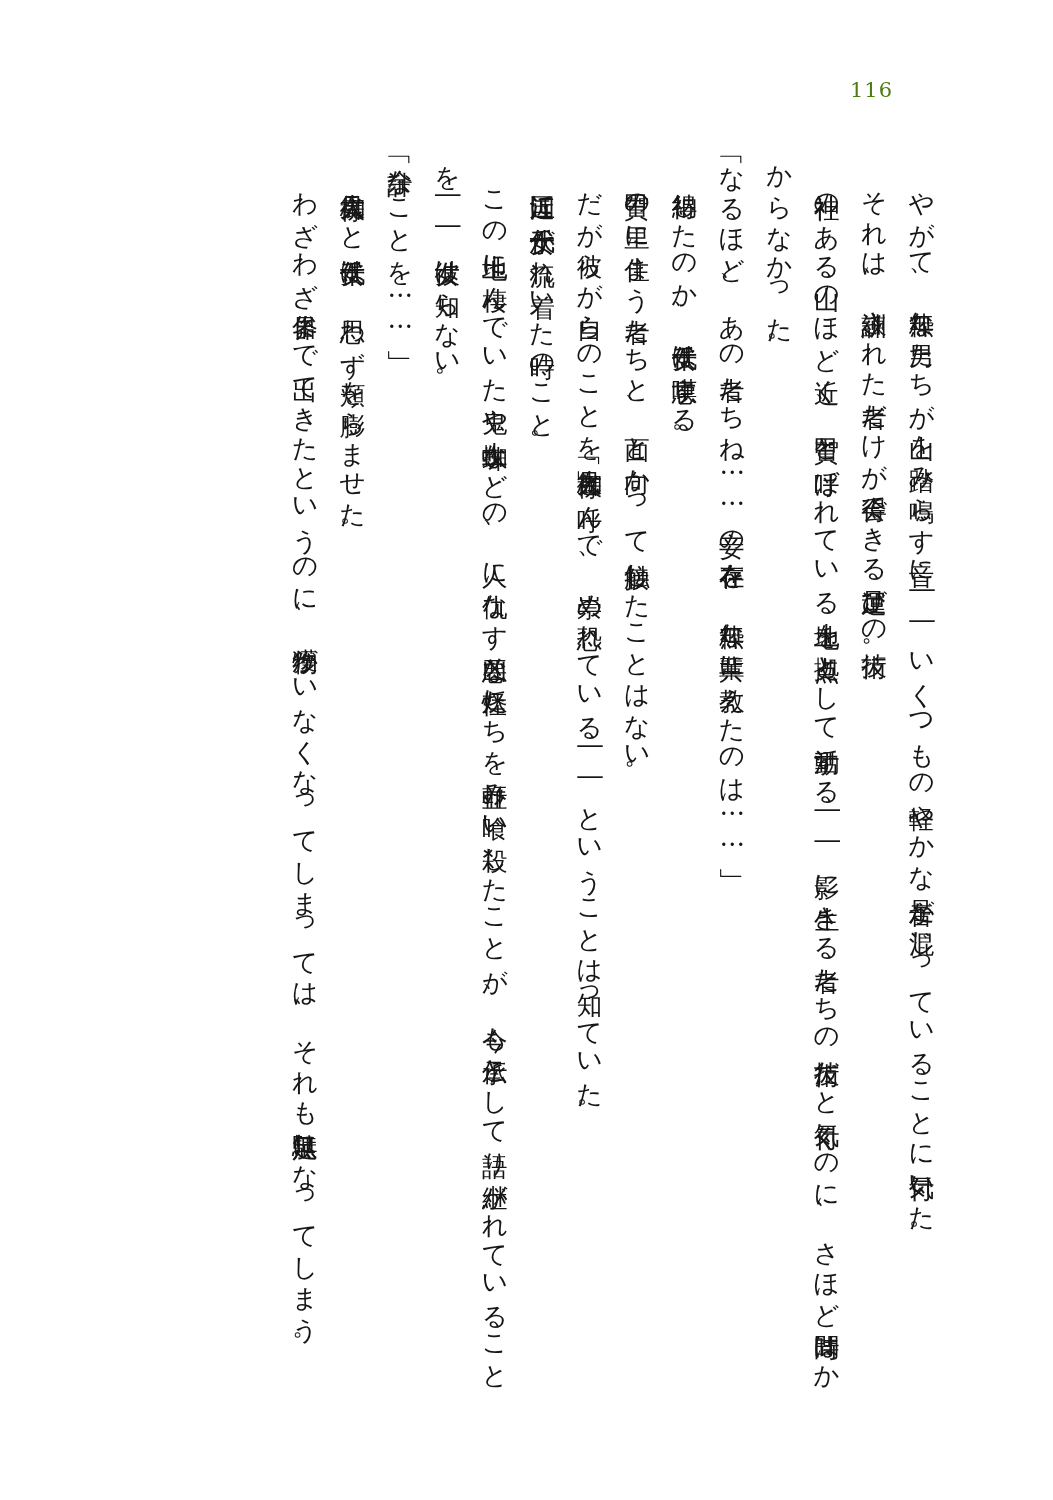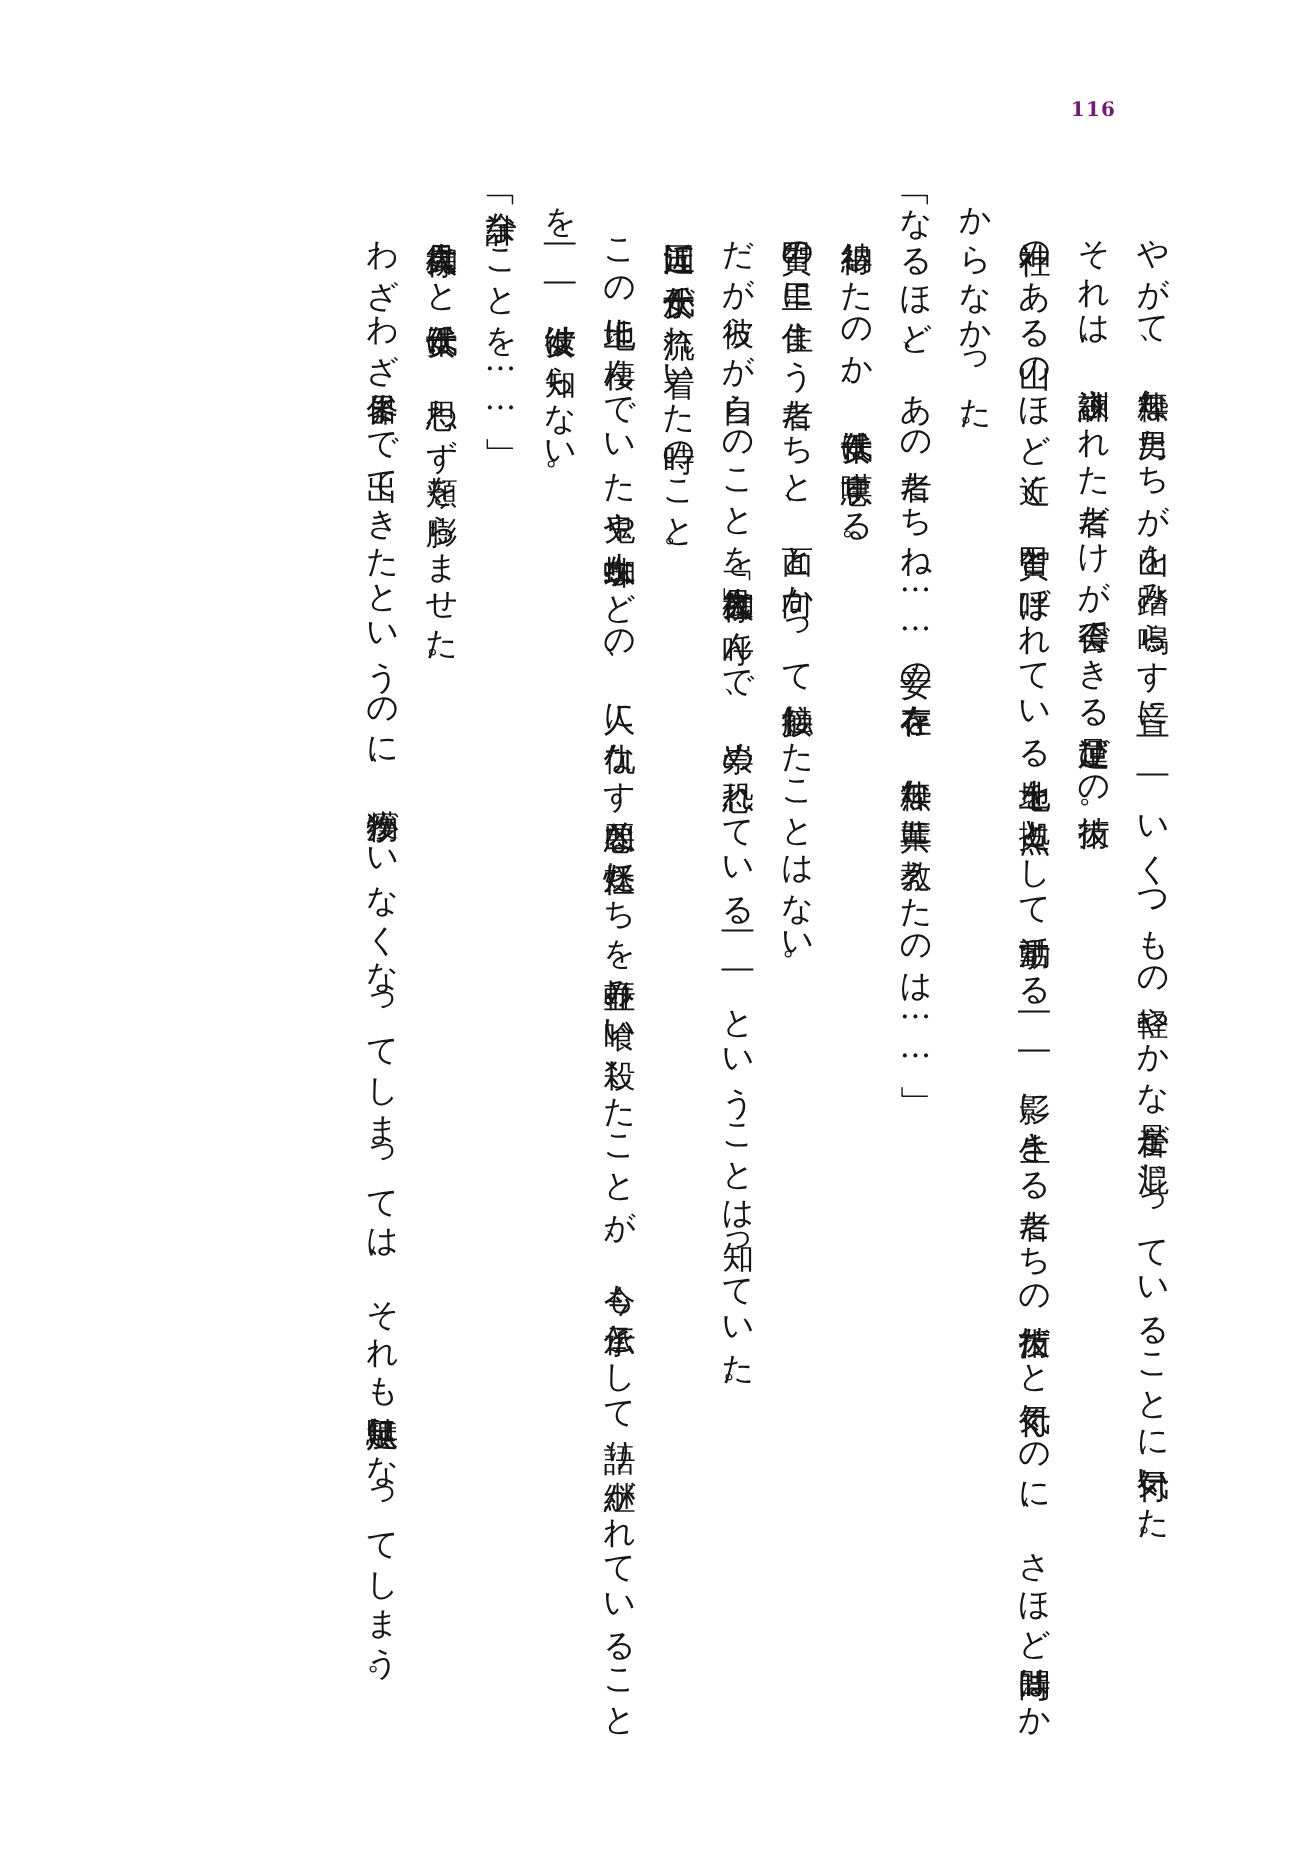"116" .page-number { color: #701a75 -> #4d7c0f; font-size: 16px -> 21px; font-weight: bold -> none }
